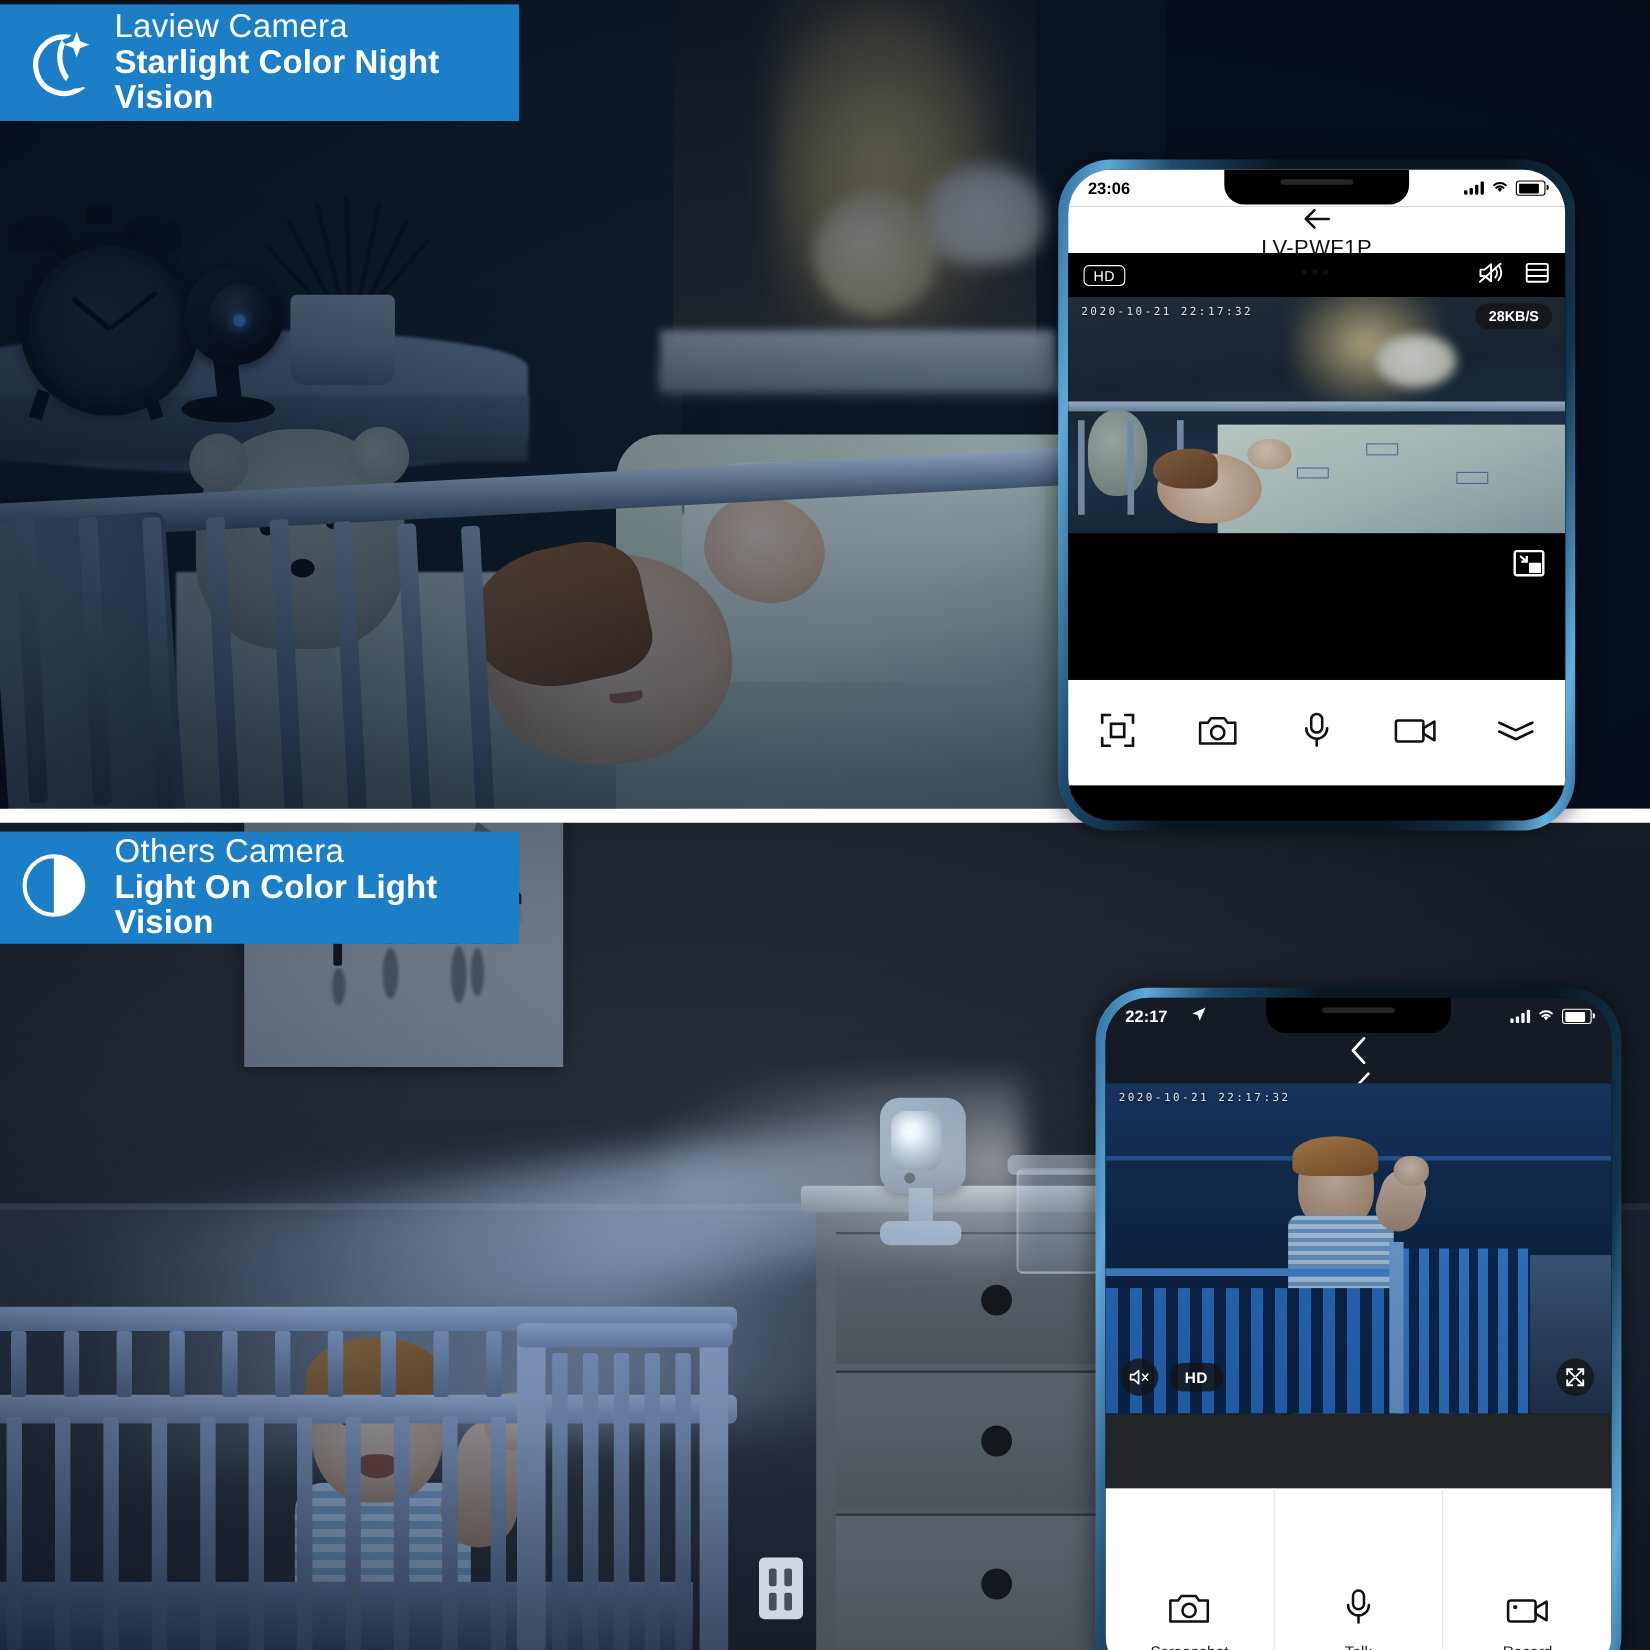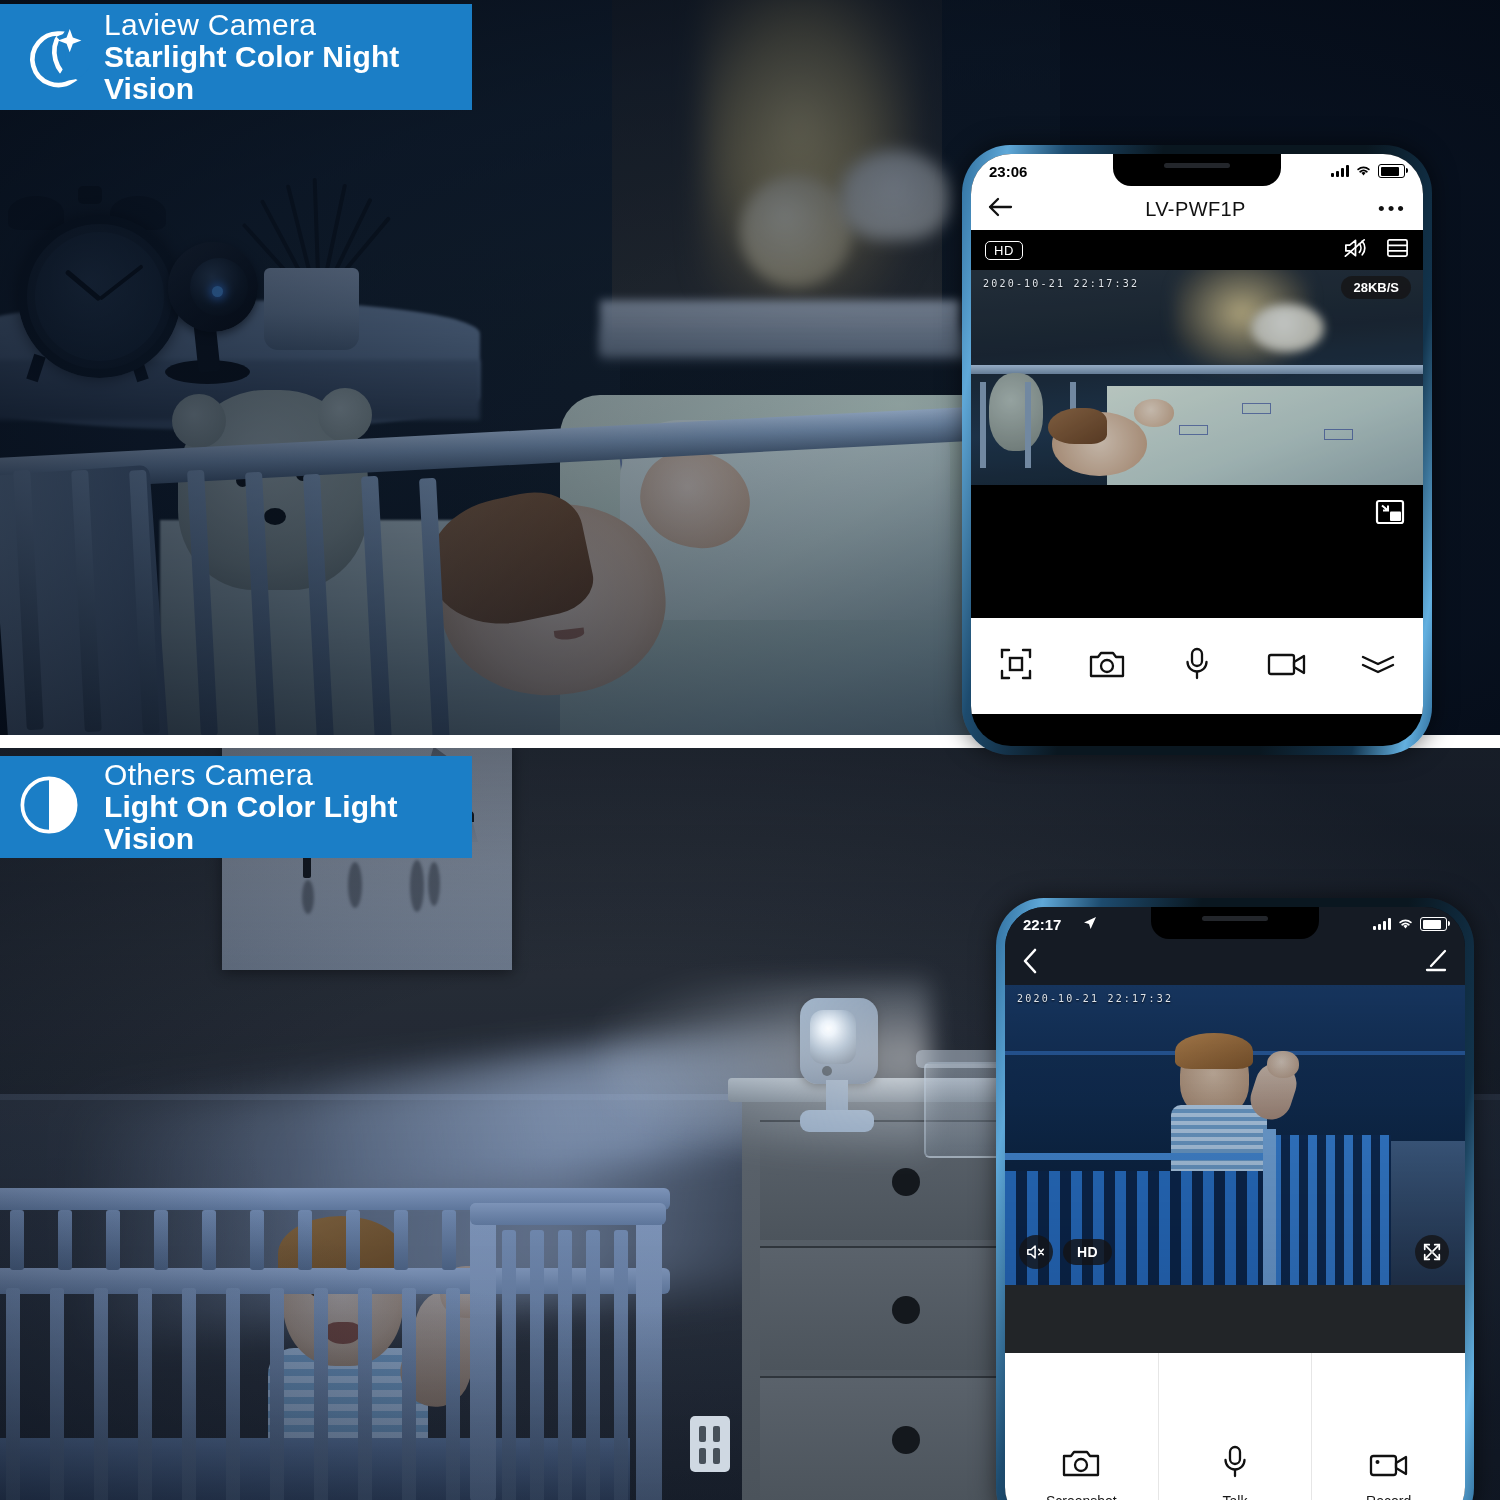"LV-PWF1P" .navbar { flex-direction: none -> column }
